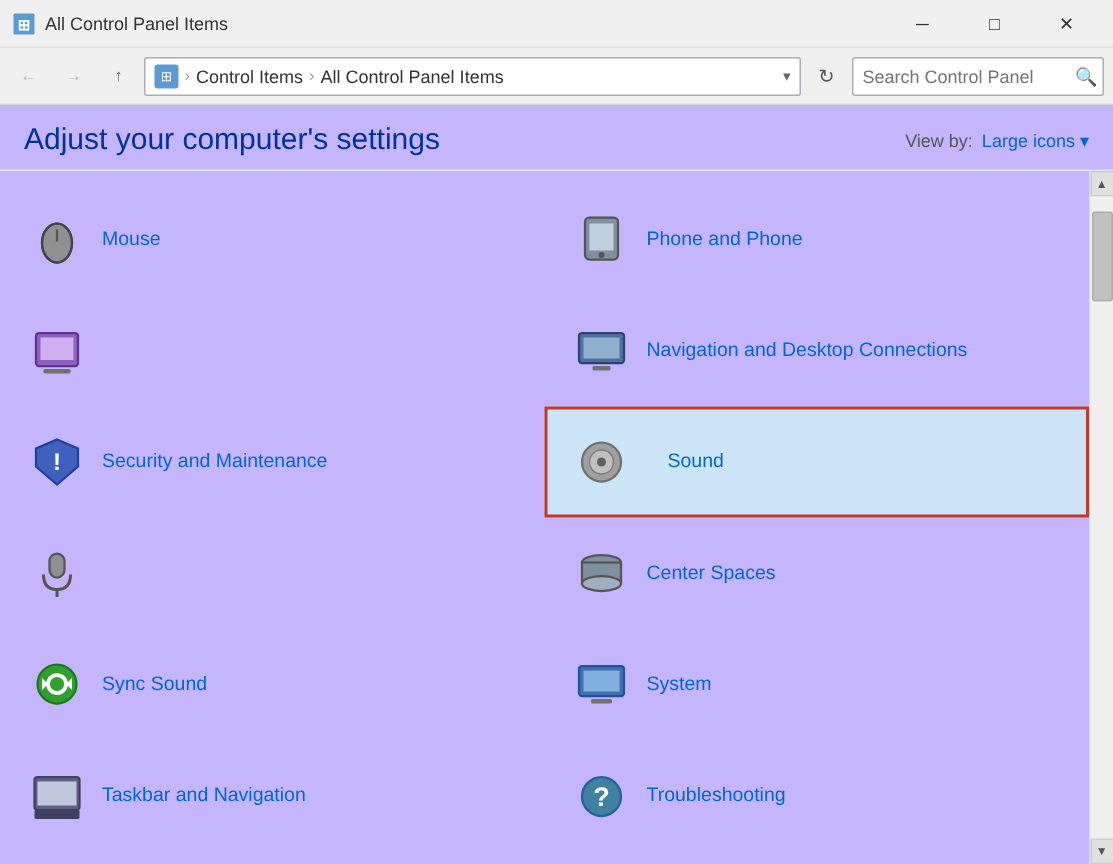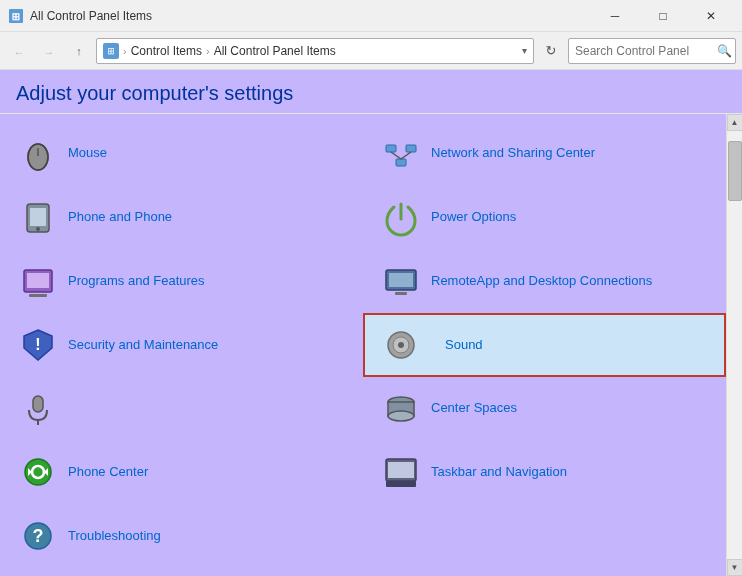"View by:" div.view-by { html: none -> <div> <span>View by:</span> <a> <span>Large icons</span> <span>▾</span> </a> </div> }
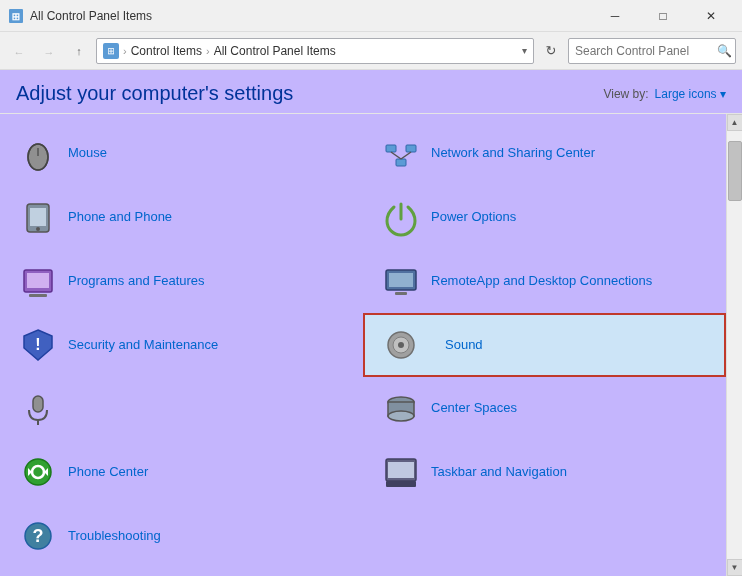"Network and Sharing Center" div.control-item { html: <div> <div> <svg> <rect></rect> <rect></rect> <rect></rect> <line></line> <line></line> </svg> </div> <span>Network and Sharing Center</span> </div> -> none }
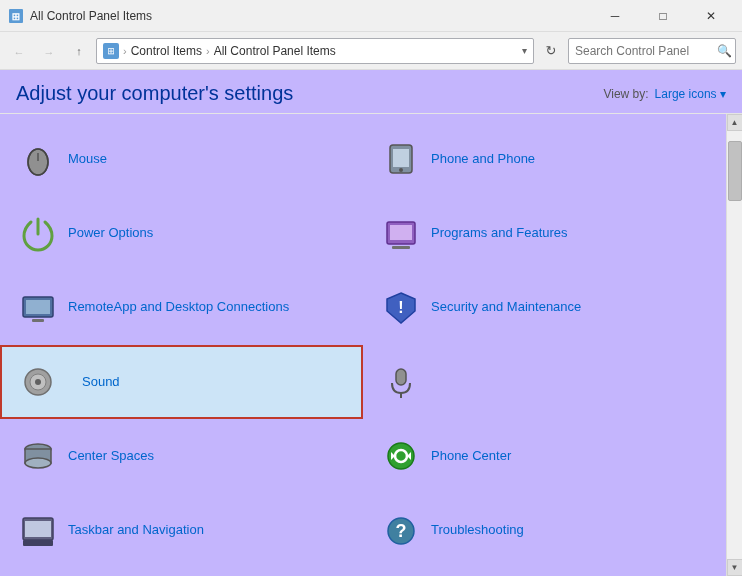"Power Options" div.control-item { html: <div> <div> <svg> <path></path> <line></line> </svg> </div> <span>Power Options</span> </div> -> none }
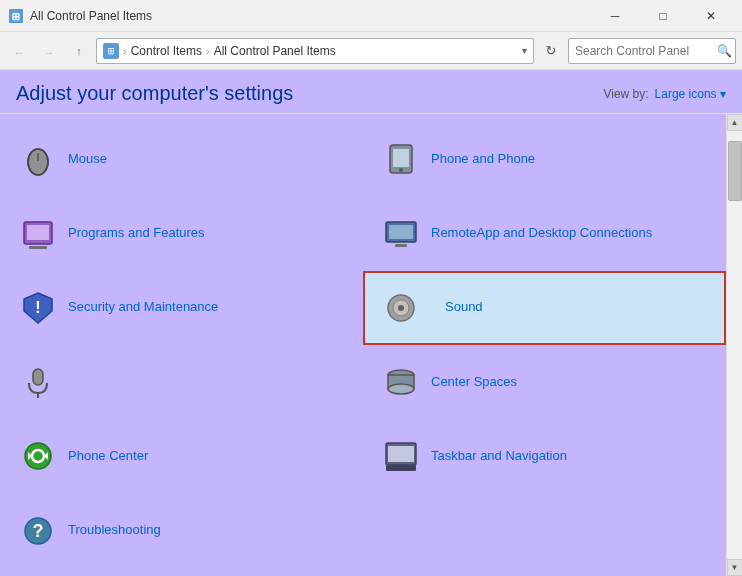"Programs and Features" span.item-label { html: <span>Programs and Features</span> -> none }
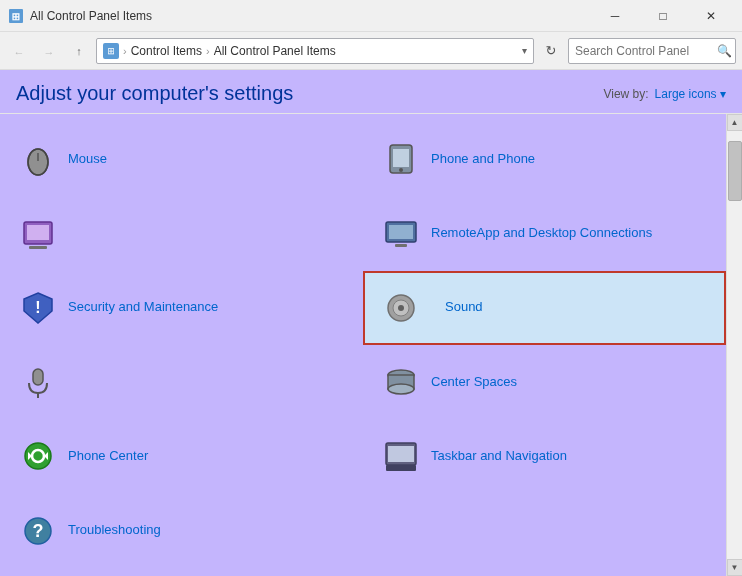"RemoteApp and Desktop Connections" span.item-label { text: RemoteApp -> Navigation }
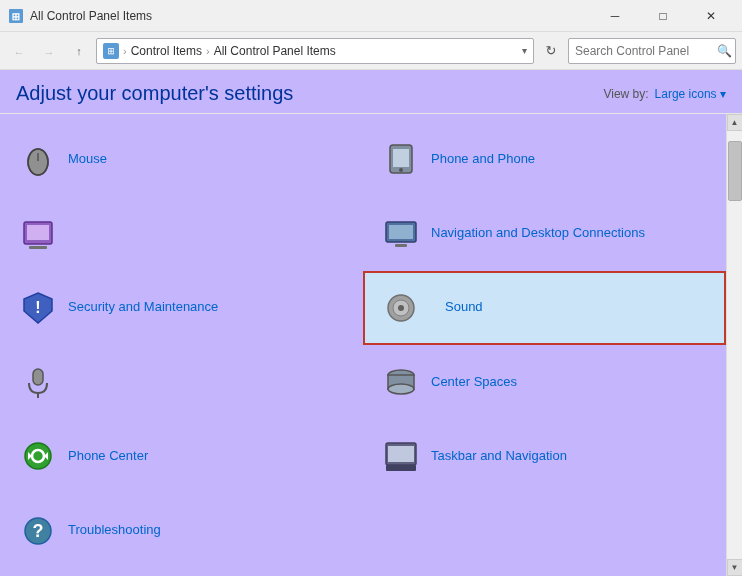"Phone Center" span.item-label { text: Phone Center -> Sync Sound }
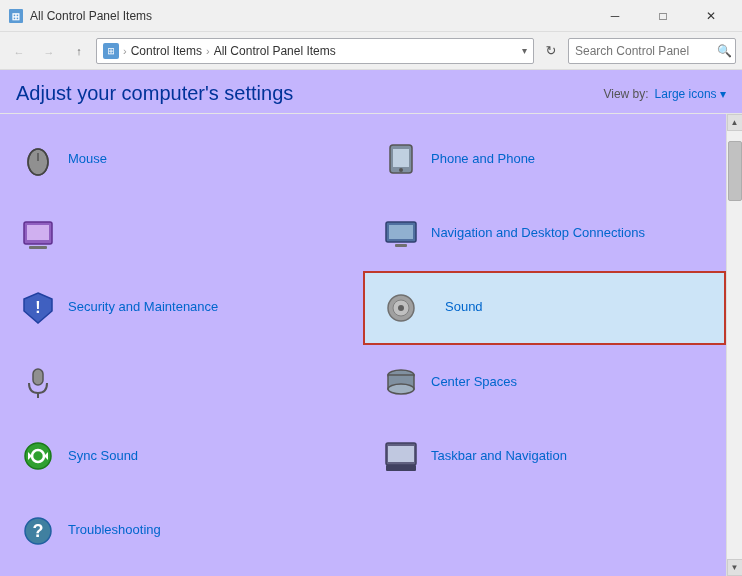"System" div.control-item { html: none -> <div> <div> <svg> <rect></rect> <rect></rect> <rect></rect> </svg> </div> <span>System</span> </div> }
